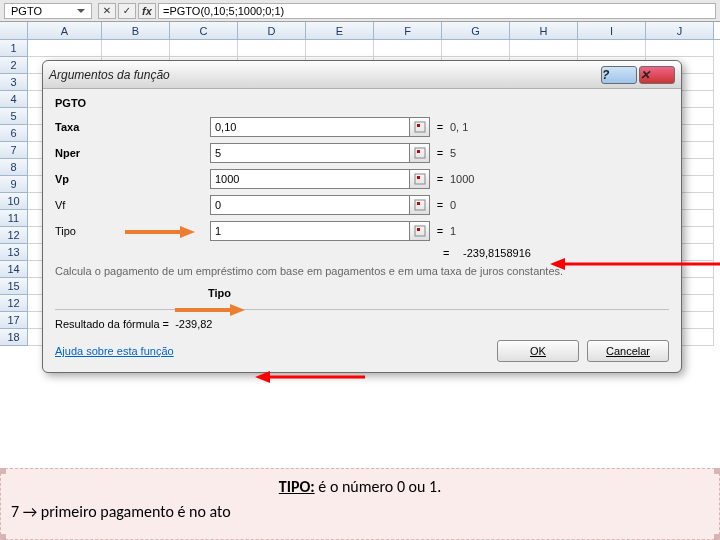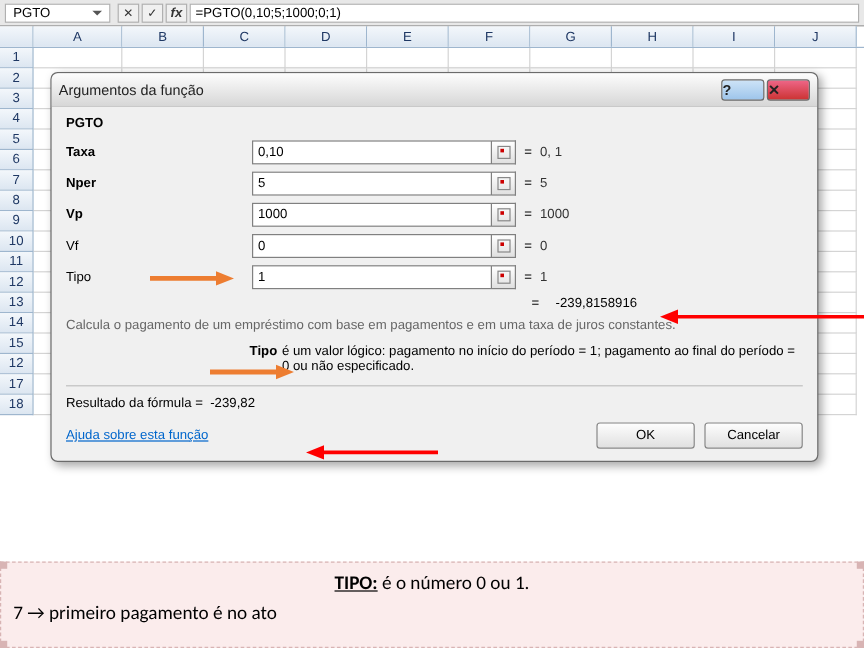"Argumentos da função" .titlebar span { font-style: none -> italic }
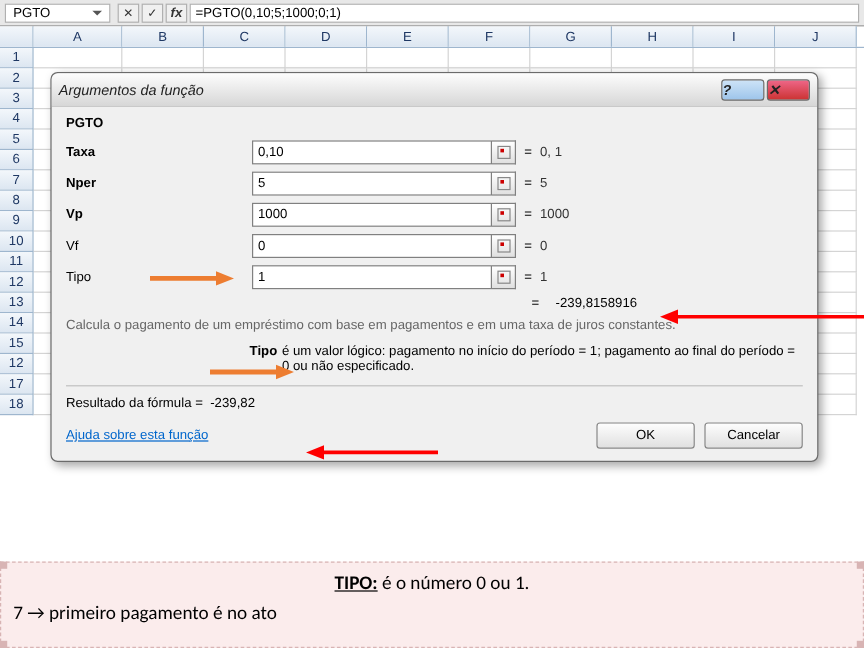"é um valor lógico: pagamento" div.txt { html: <div>é um valor lógico: pagamento no início do período = 1; pagamento ao final do período = 0 ou não especificado.</div> -> none }
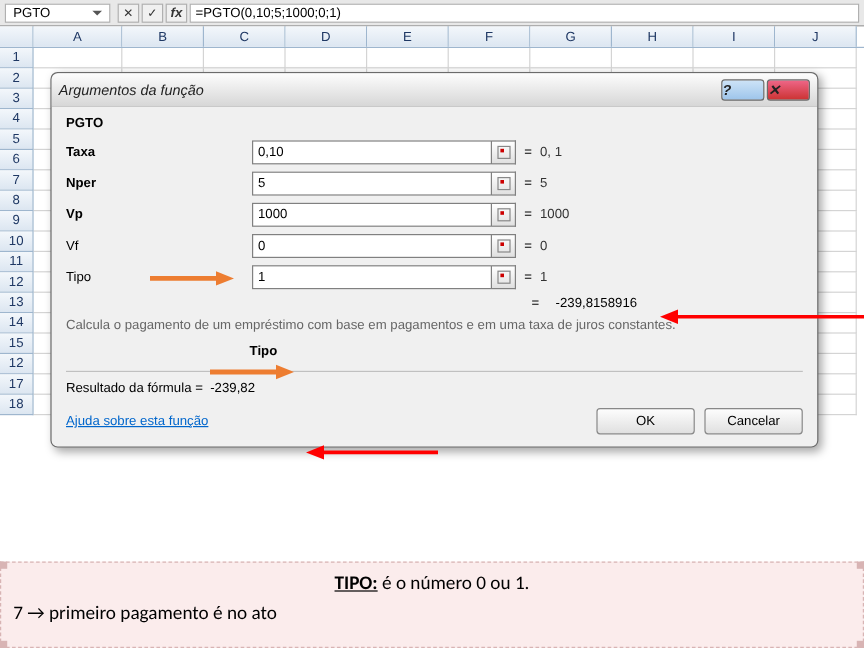"OK" .btns { text-decoration: none -> underline }
